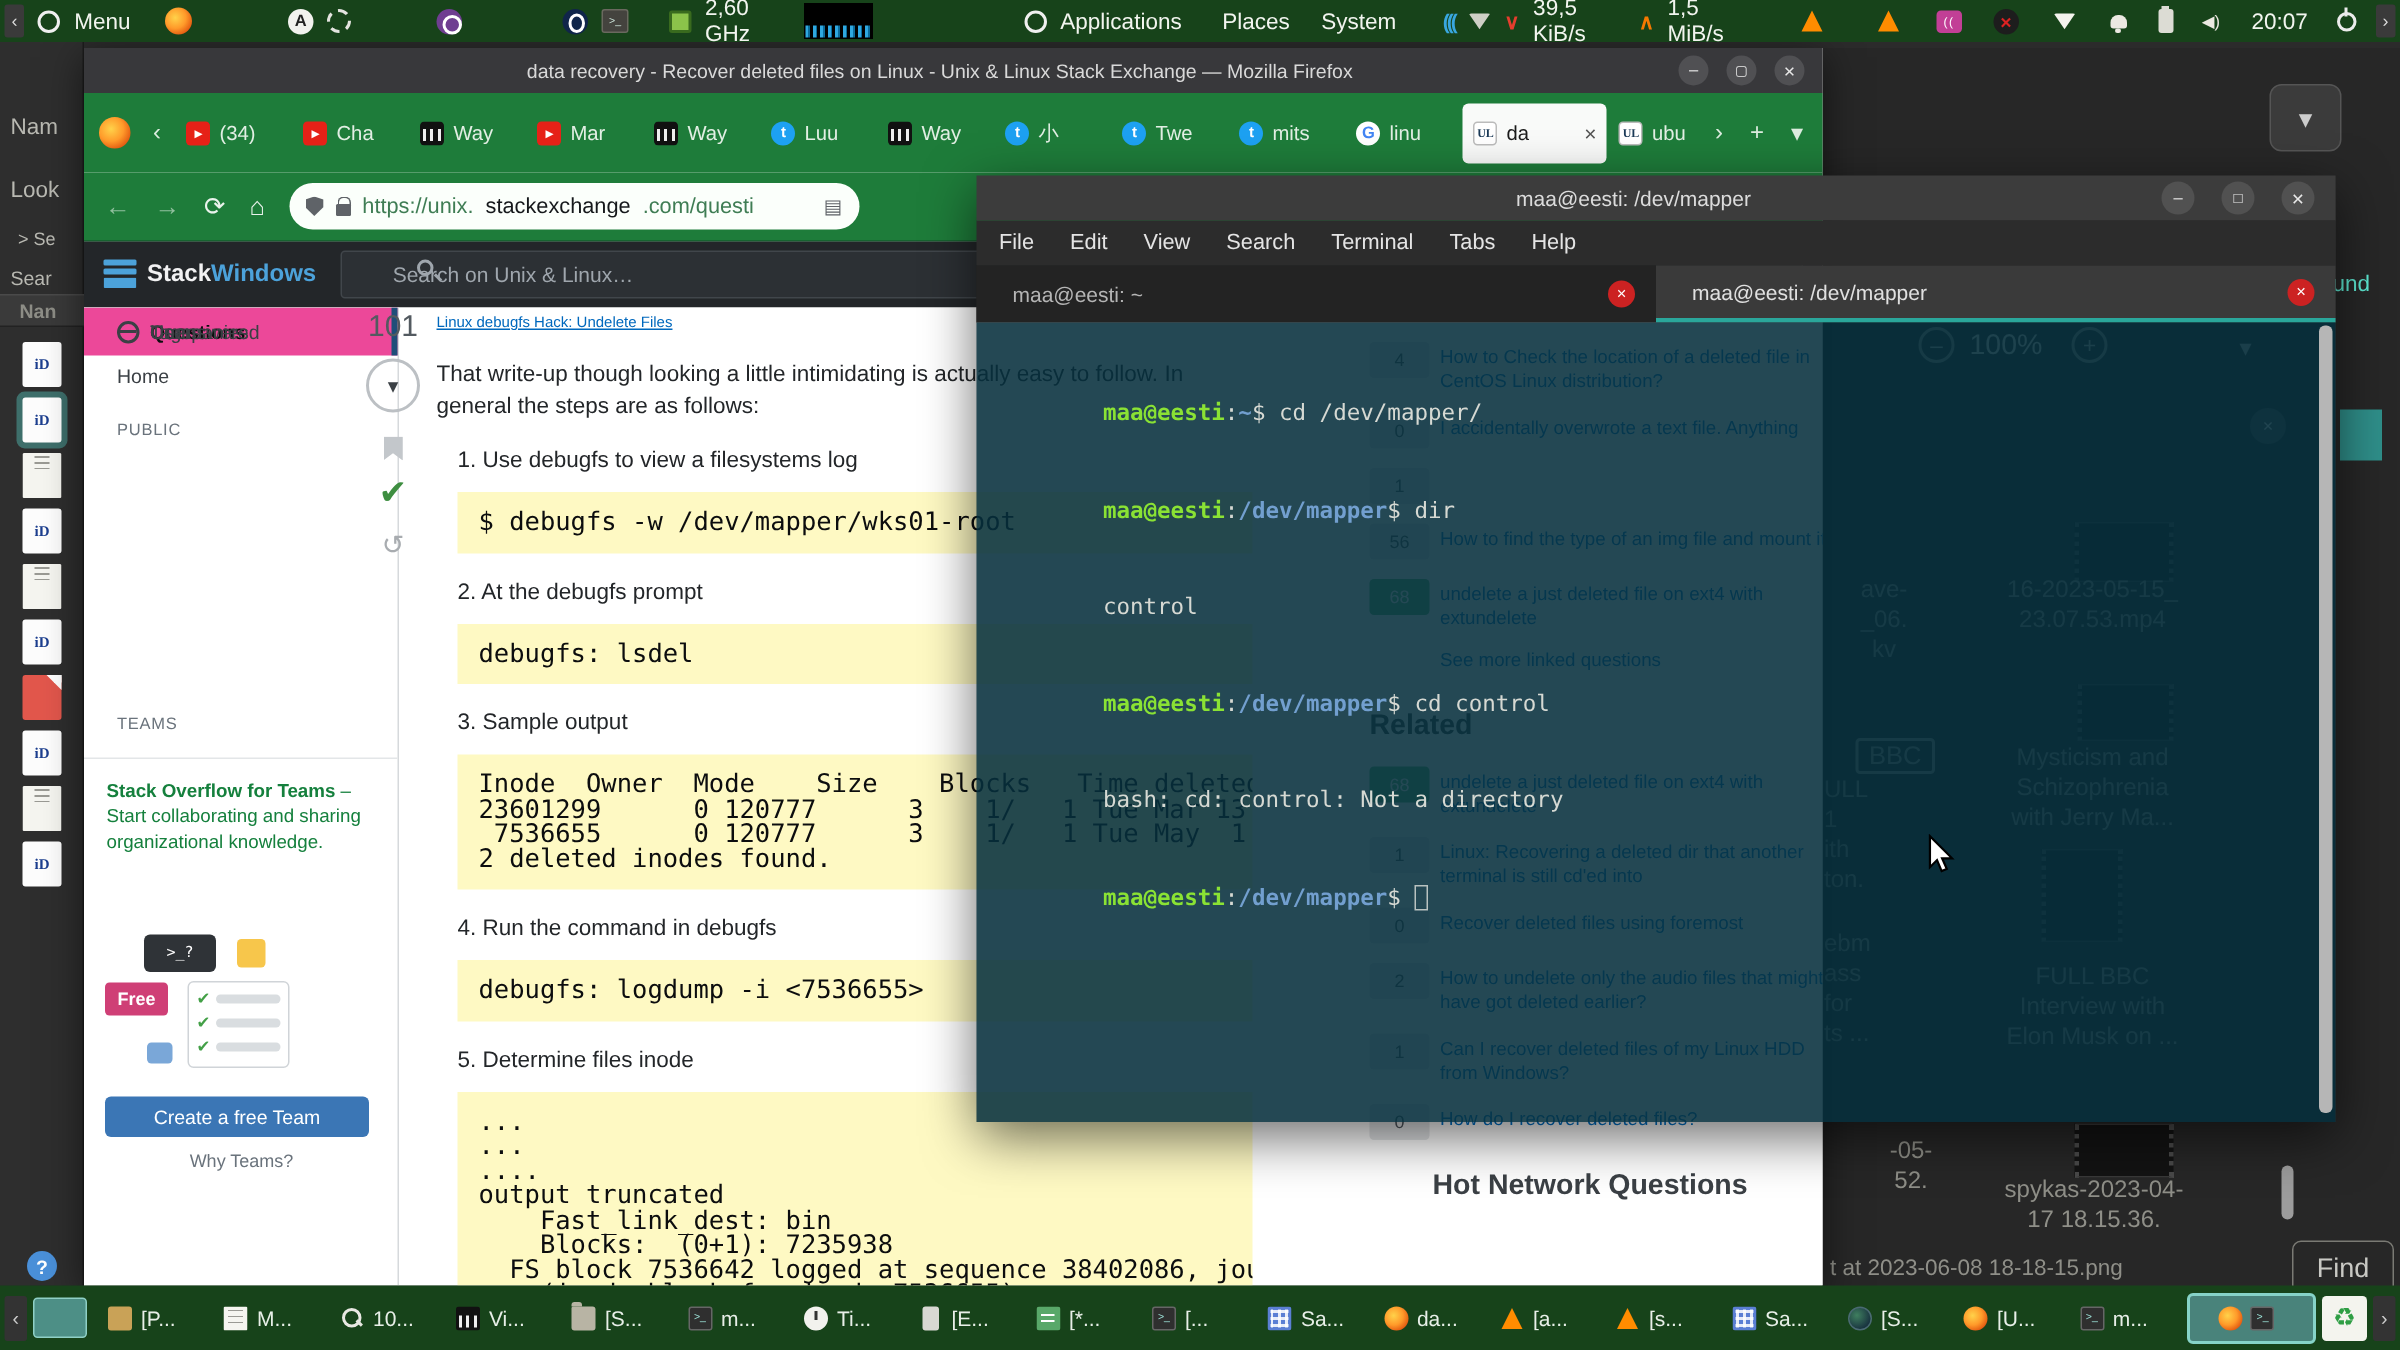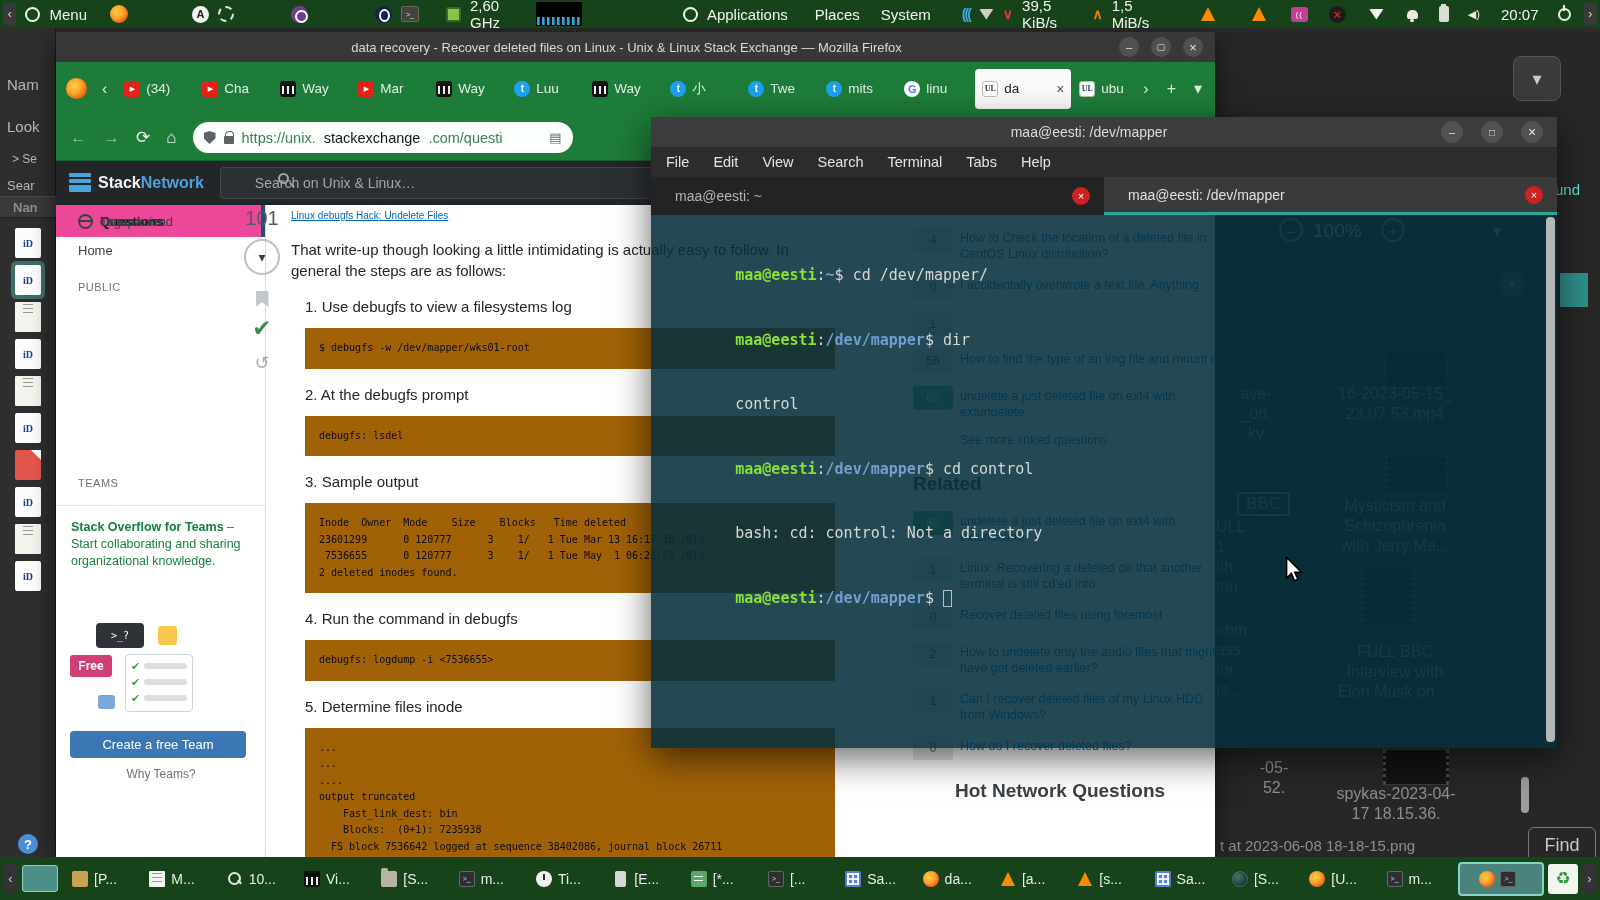"Network" b { text: Network -> Windows }
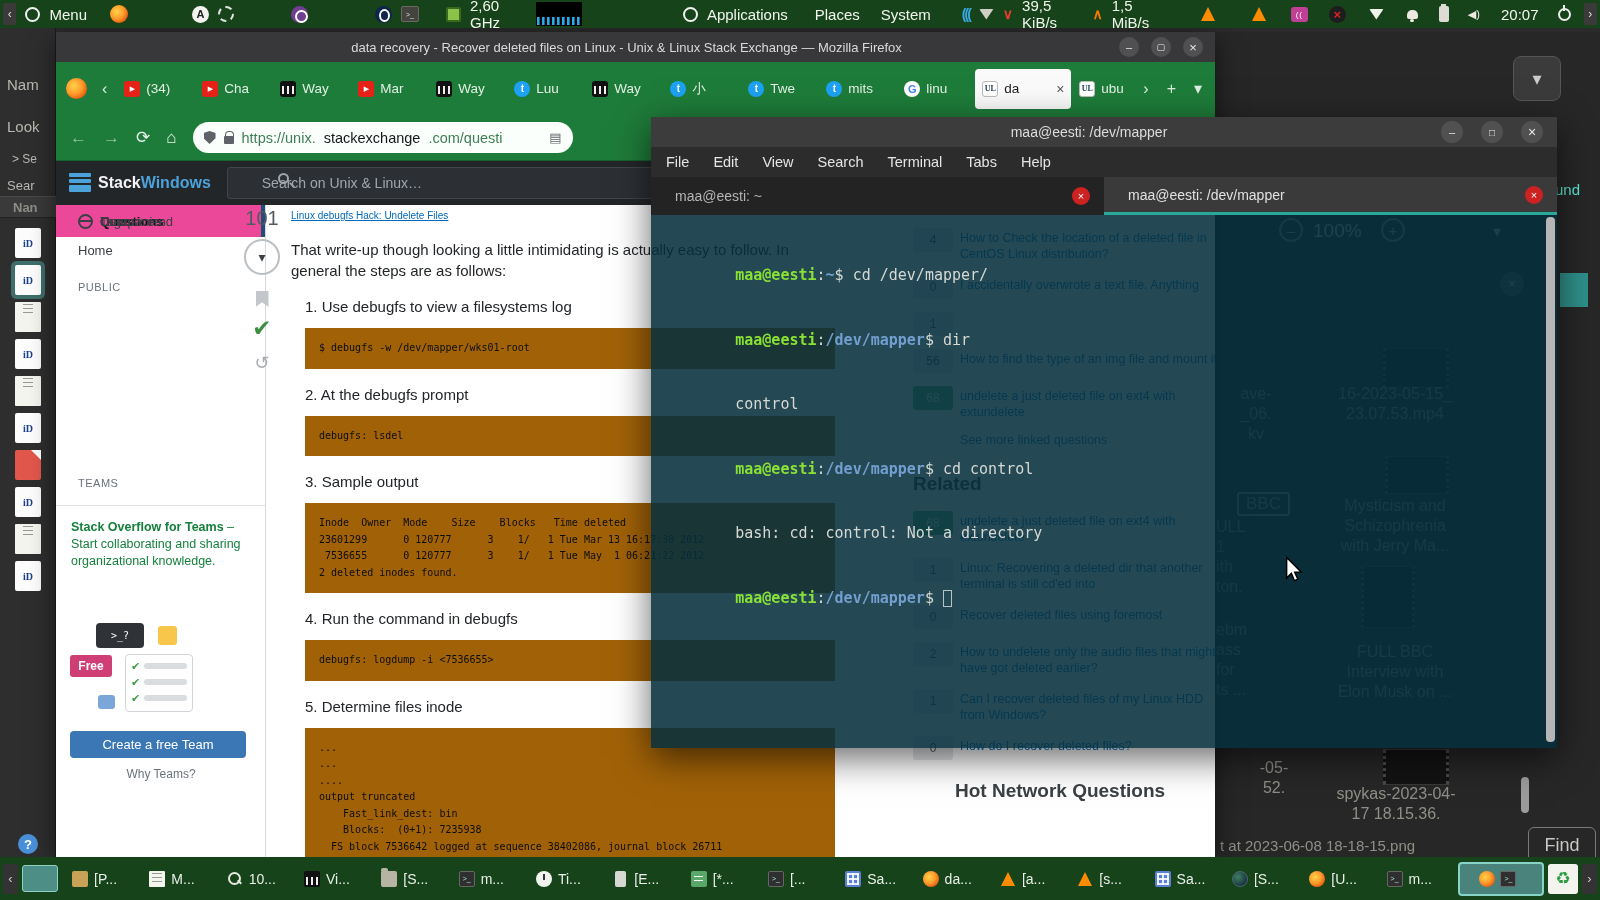"$ debugfs -w /dev/mapper/wks01-root" .step pre { background: #a16207 -> #fef9c3; font-size: 10px -> 17px }
